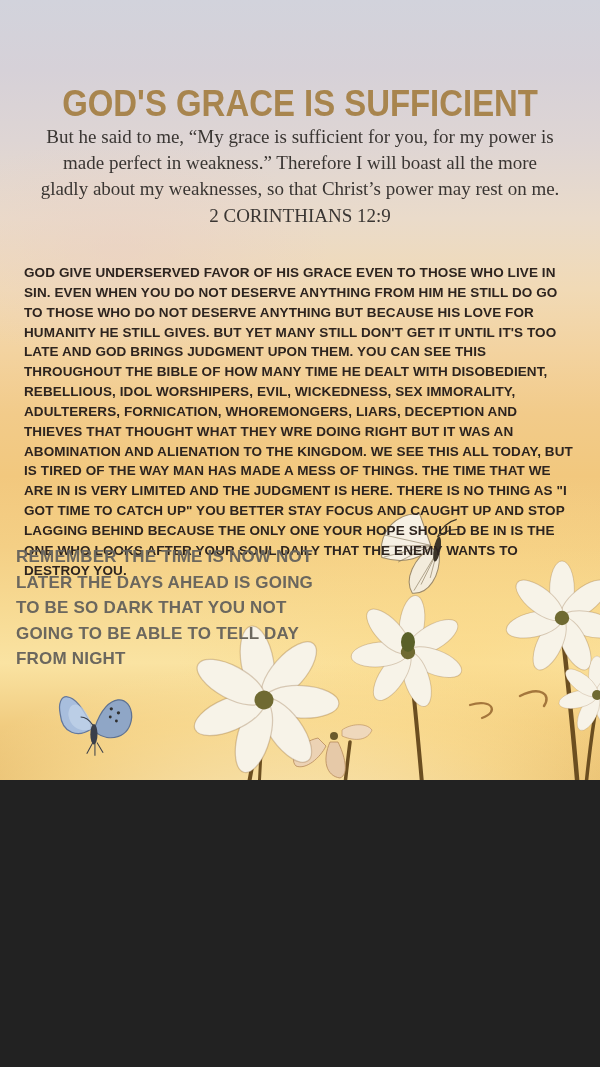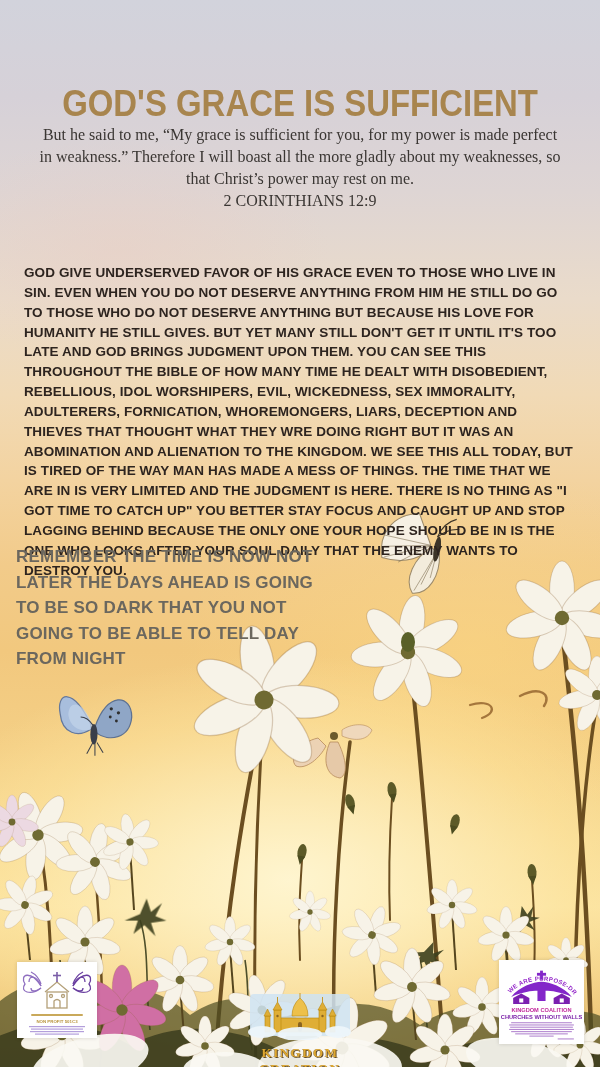"GOD'S GRACE IS SUFFICIENT" .canvas { height: 1067px -> 780px }
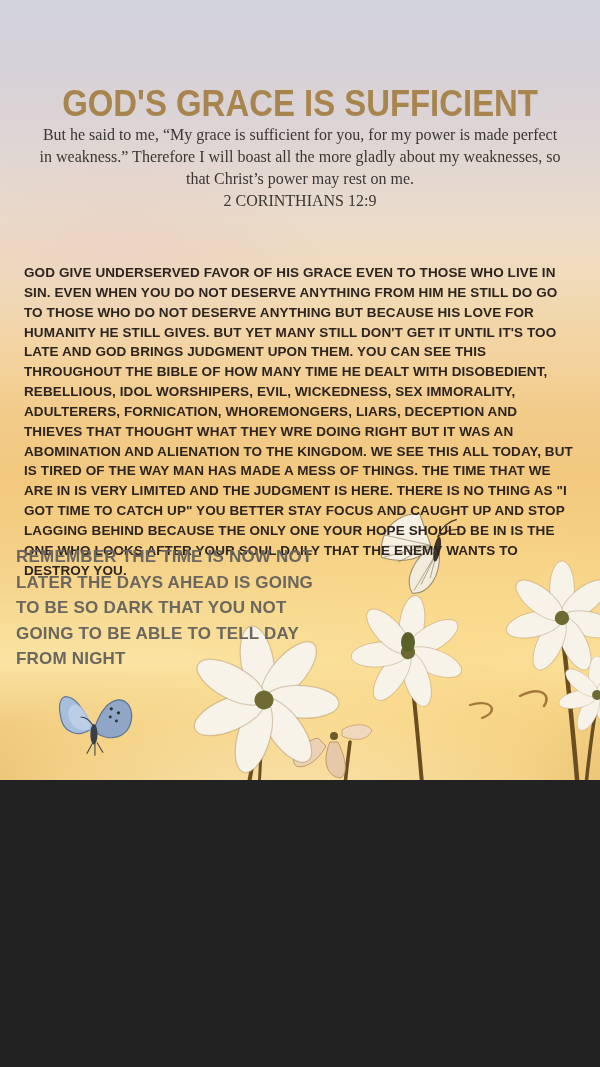"But he said to me," .verse { font-size: 16px -> 19px }
